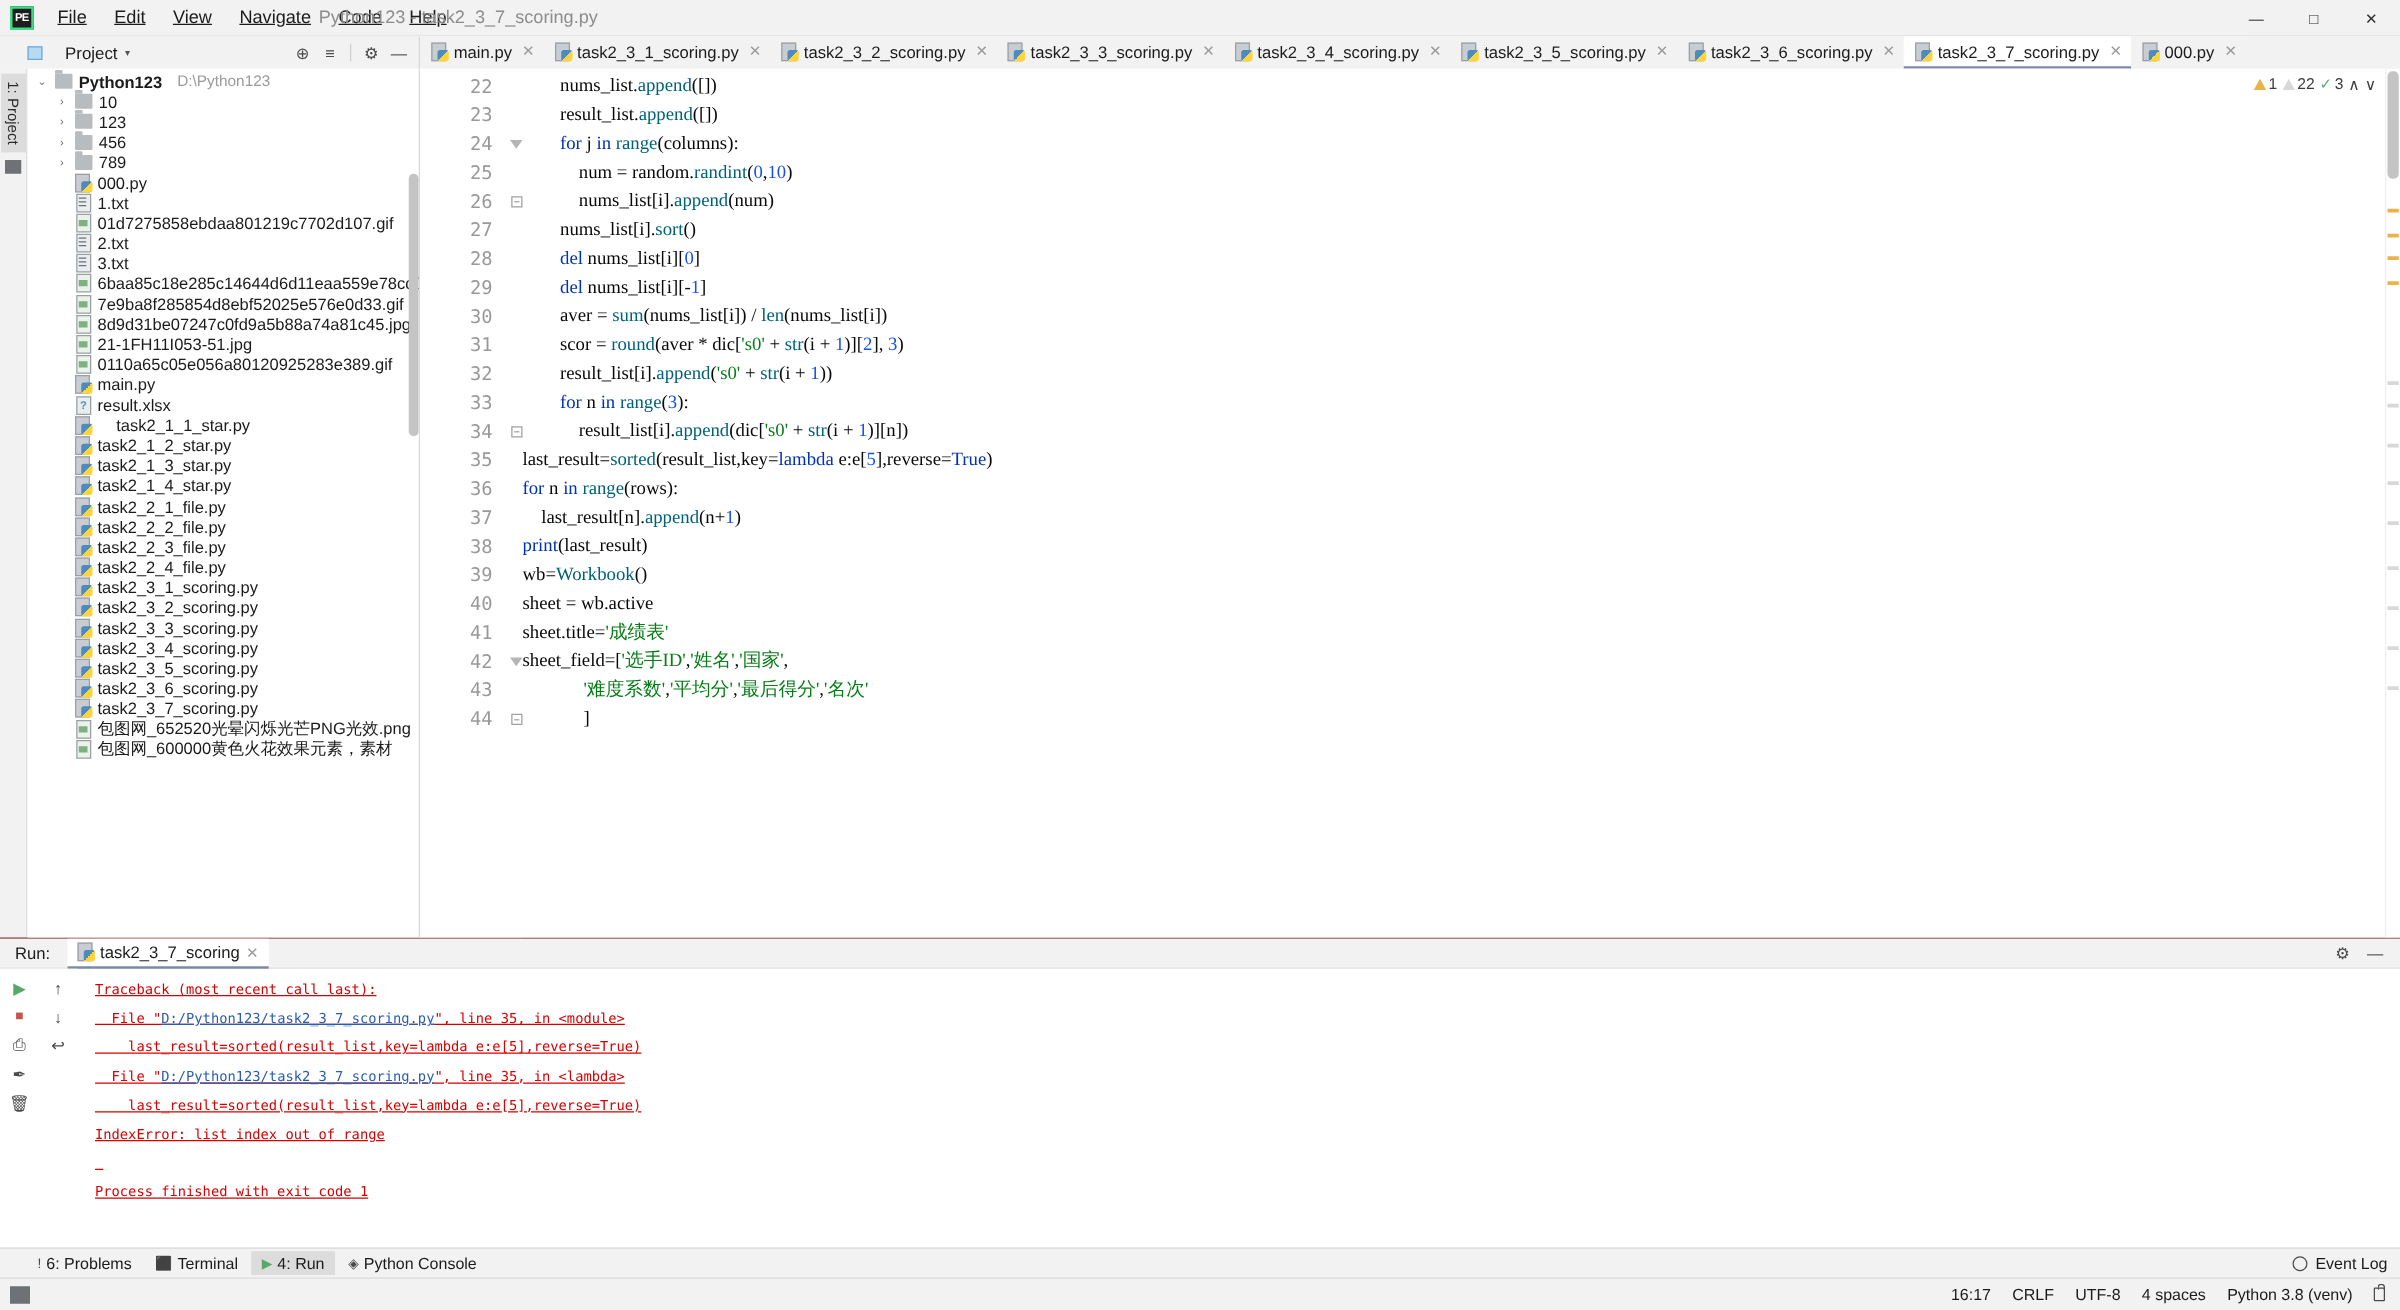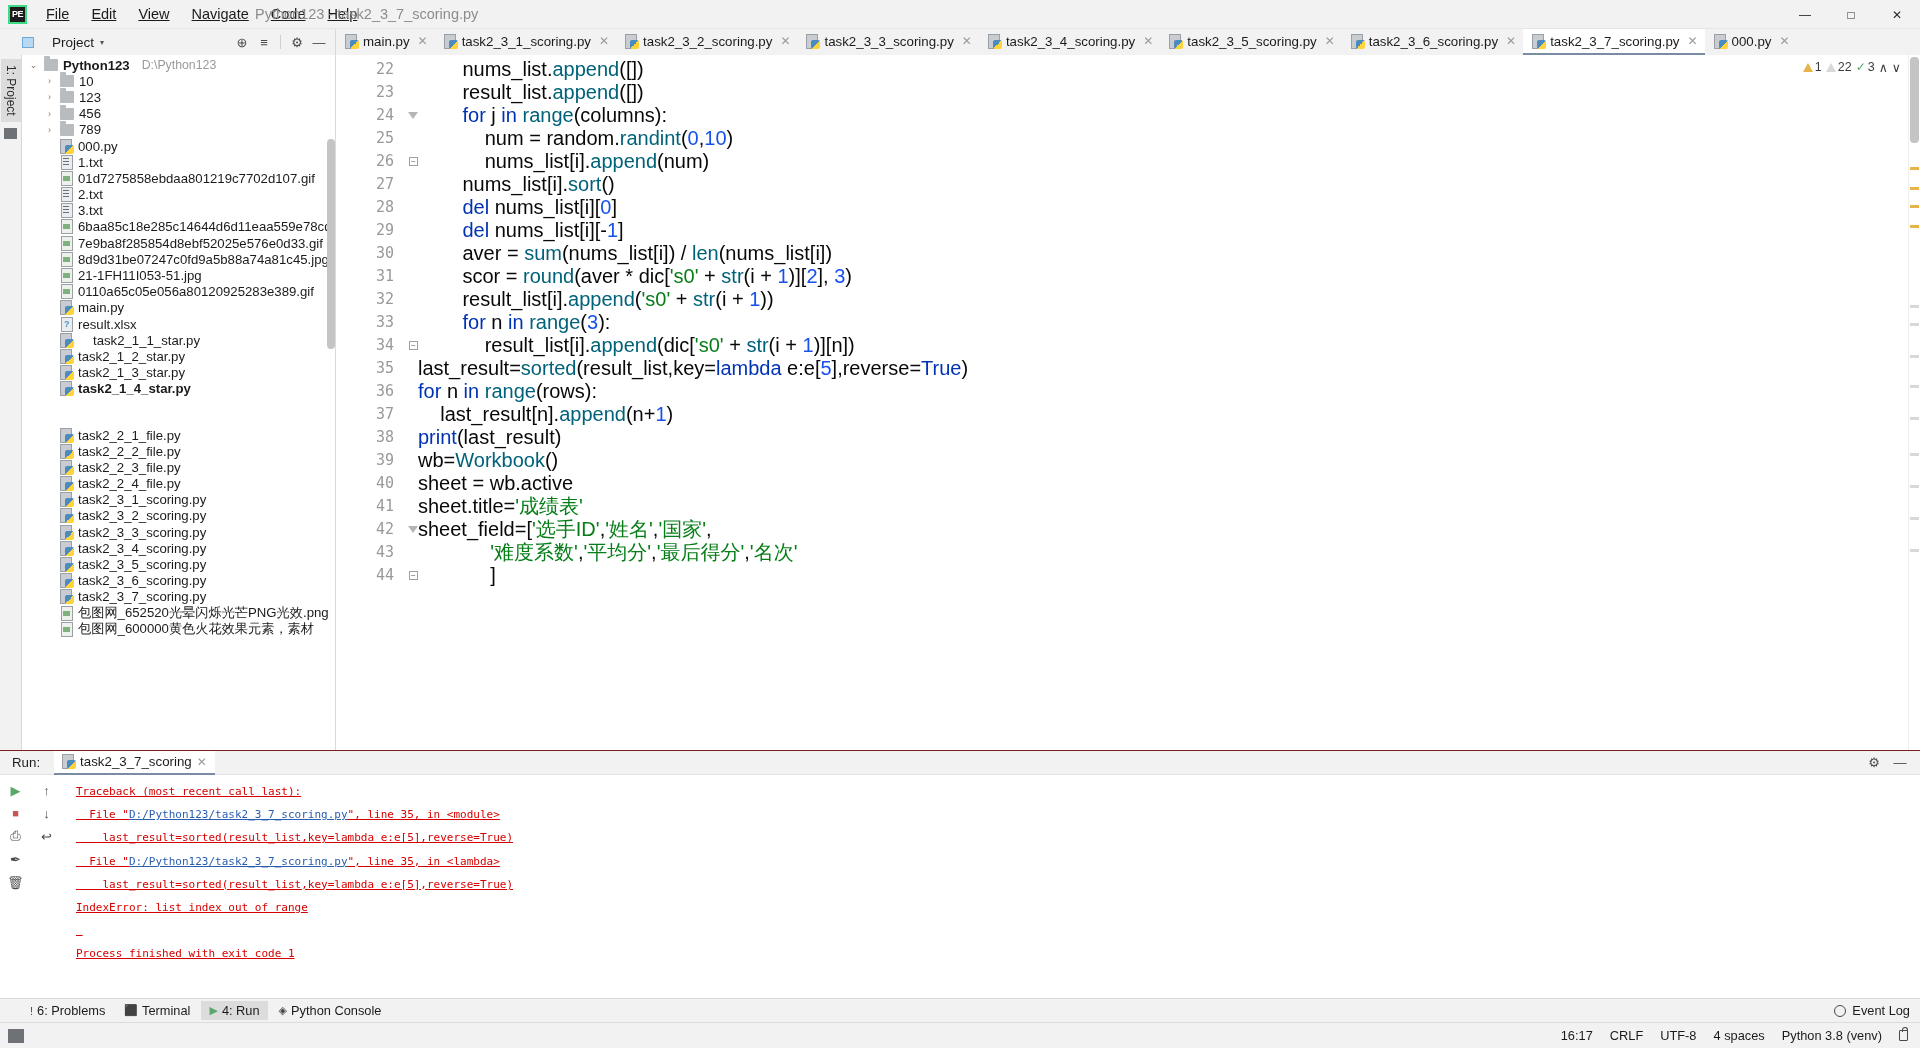"nums_list.append([])" .codelines { font-family: Liberation Sans, sans-serif -> Liberation Serif, serif; font-size: 20px -> 15px }
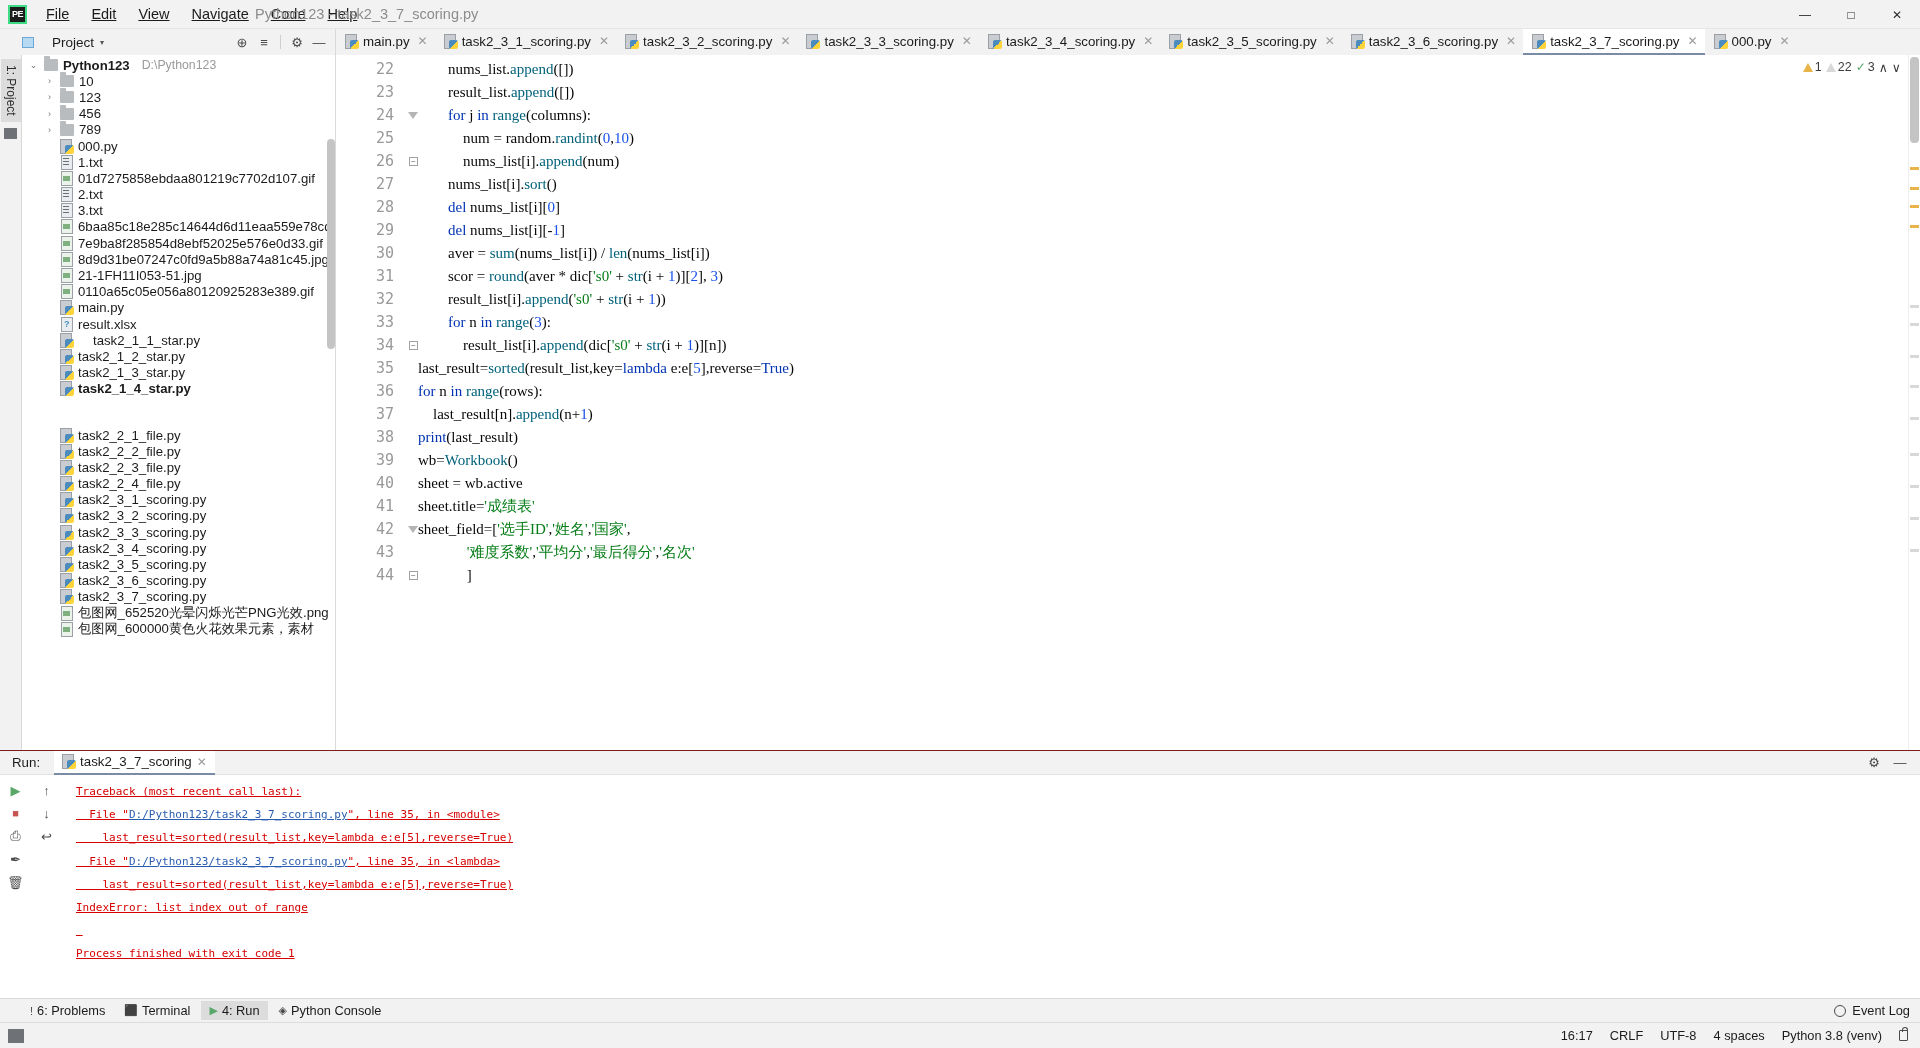"task2_1_4_star.py" div.trow { font-weight: bold -> none }
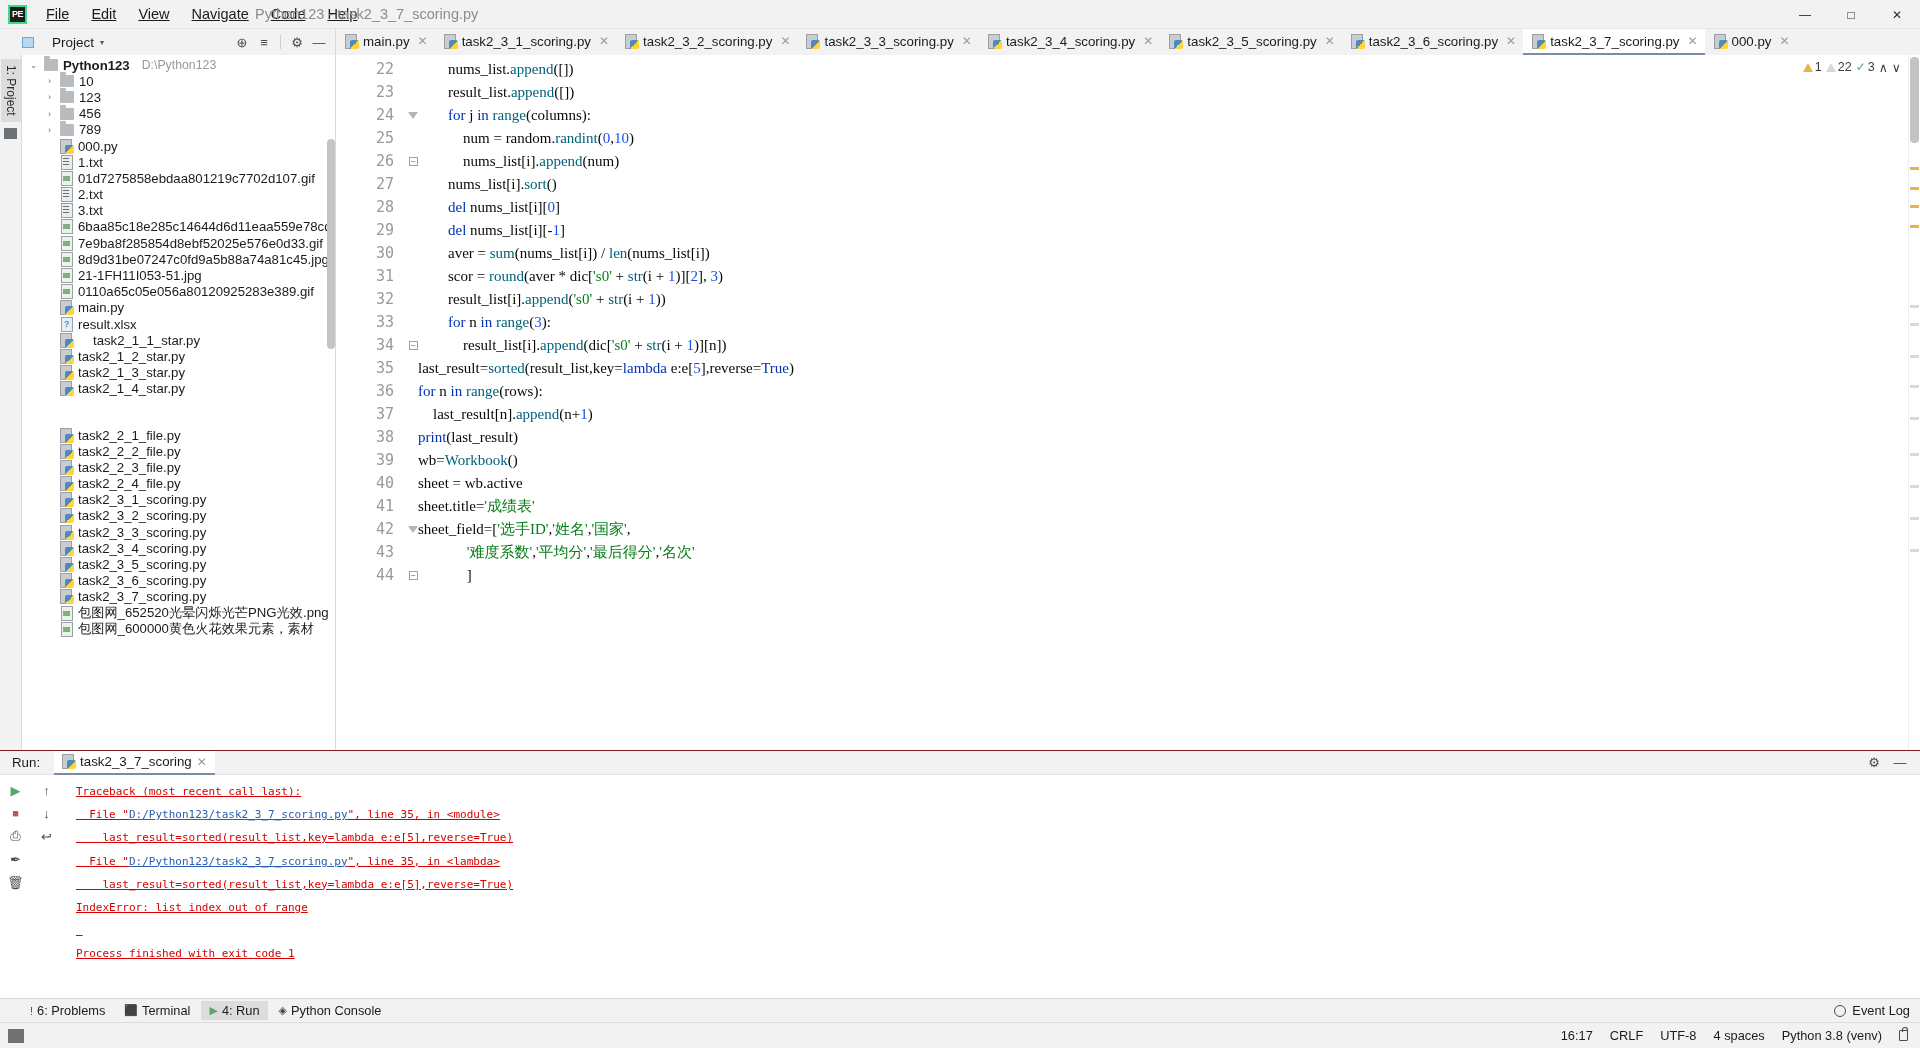"task2_2_1_file.py" div.trow { margin-top: 30px -> none }
